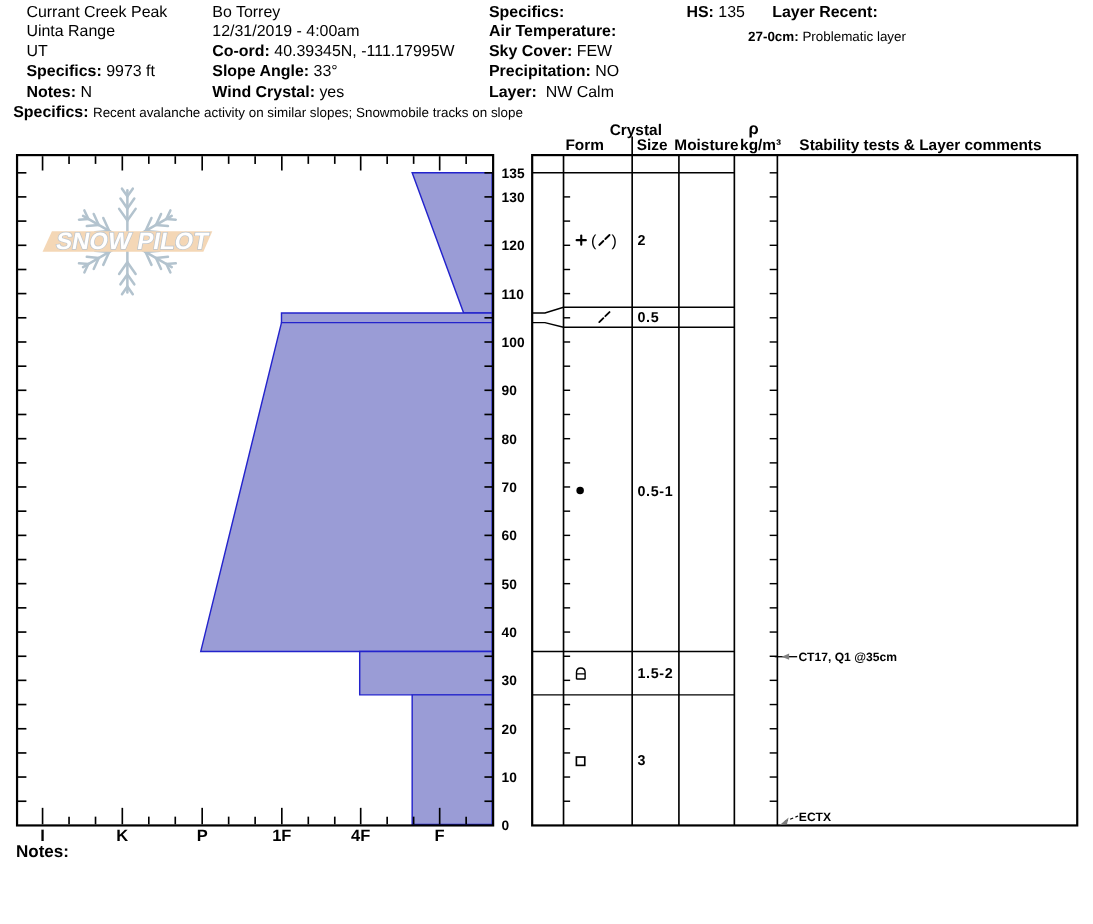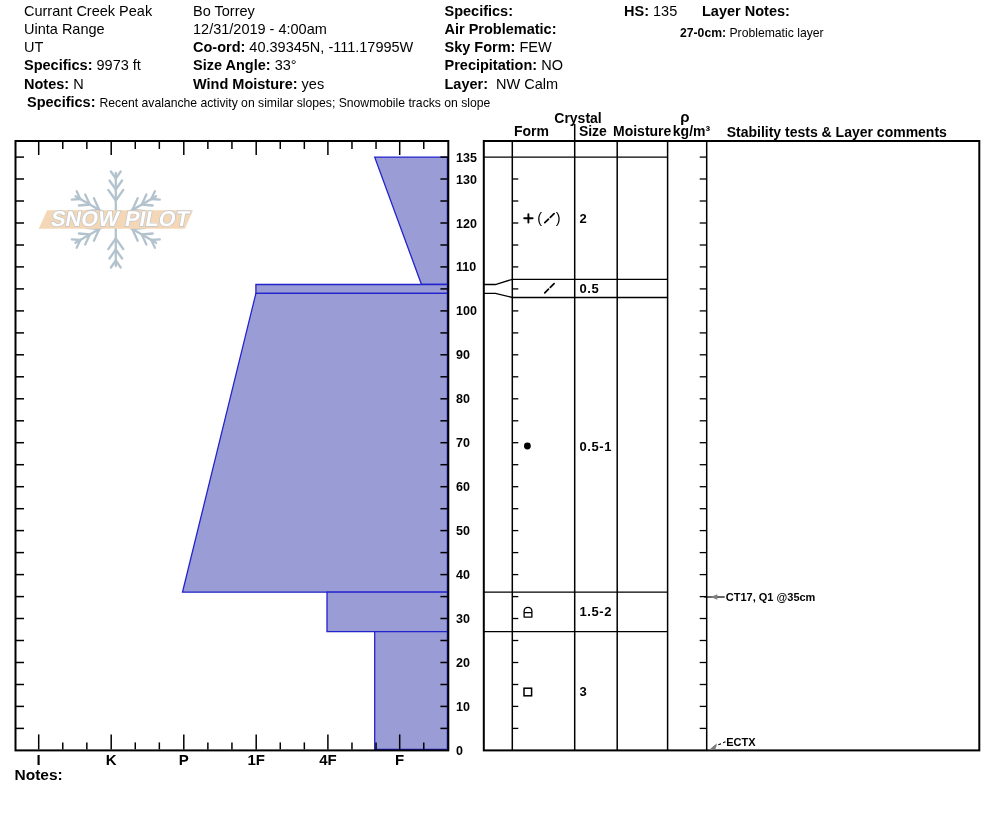"Layer Notes:" b { text: Notes -> Recent }
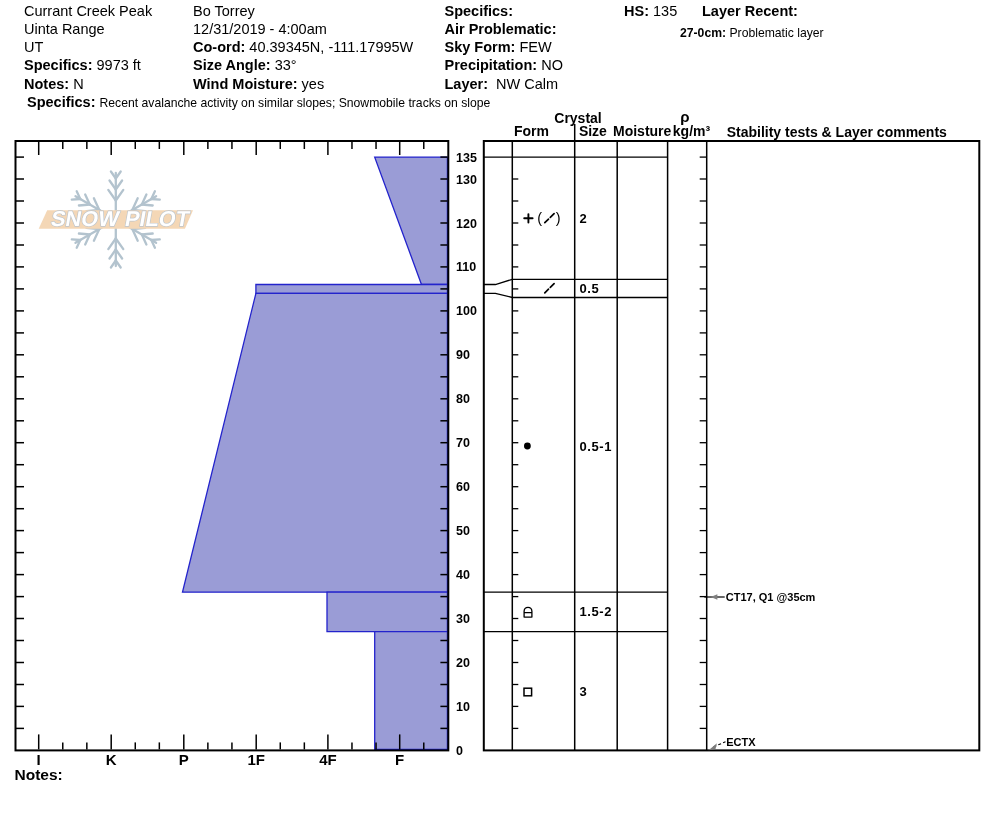"Air Problematic:" b { text: Problematic -> Temperature }
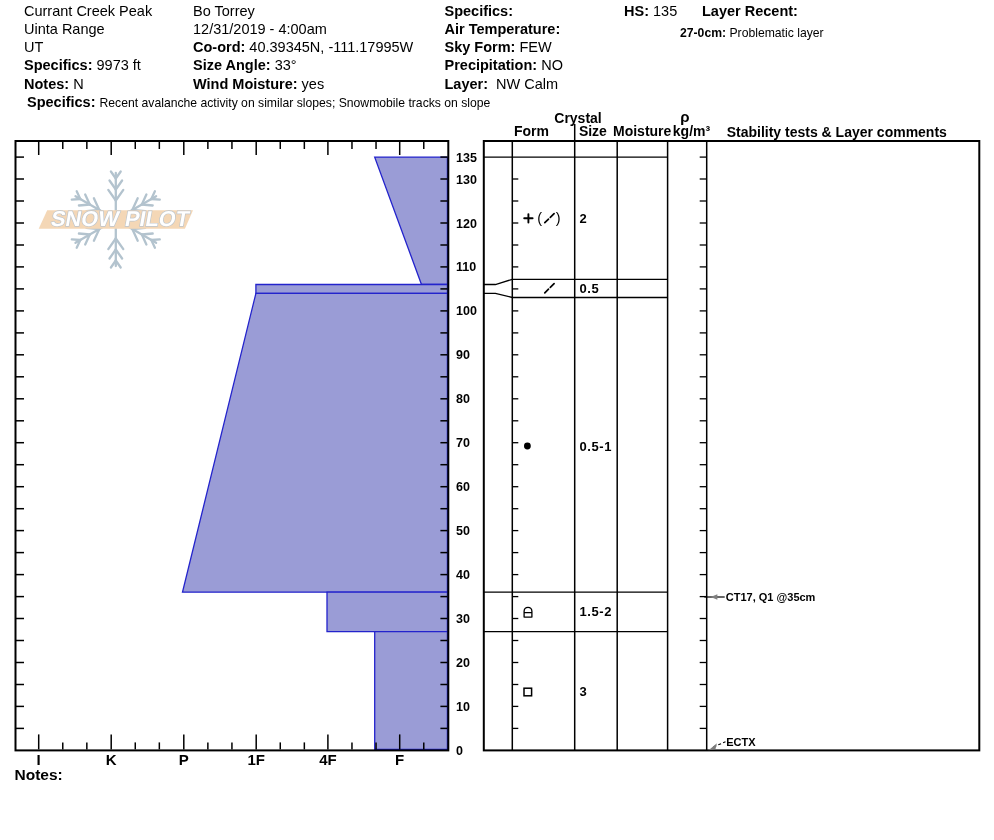"Sky Form:" b { text: Form -> Cover }
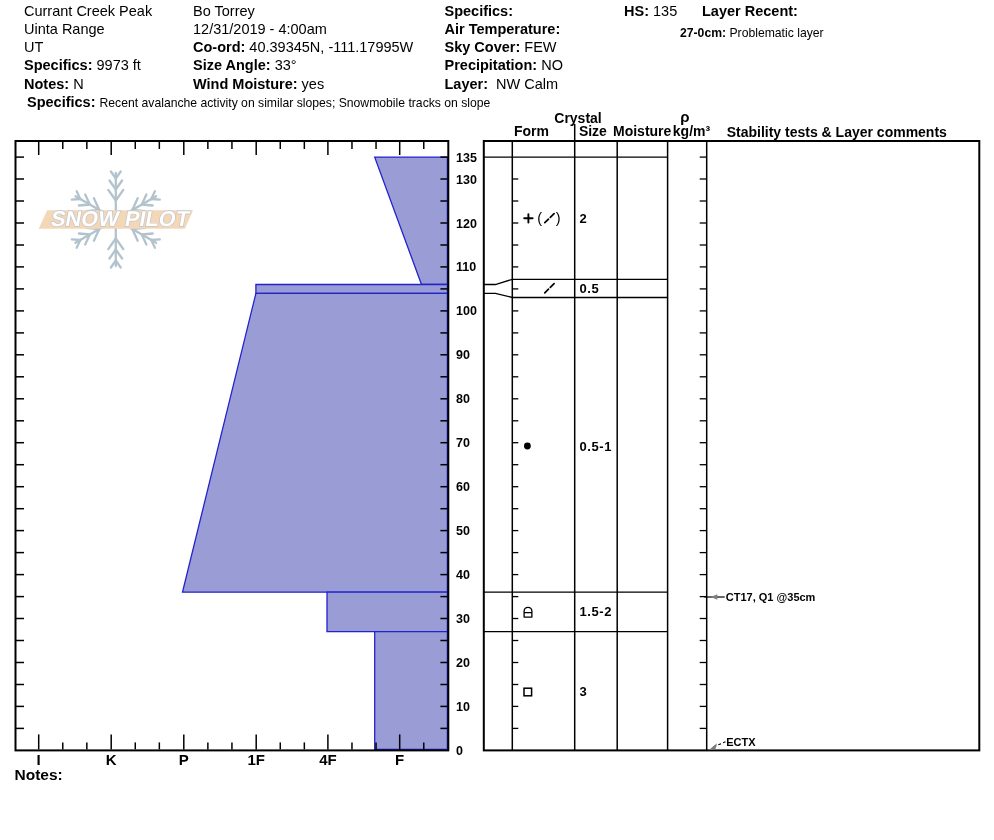"Size Angle:" b { text: Size -> Slope }
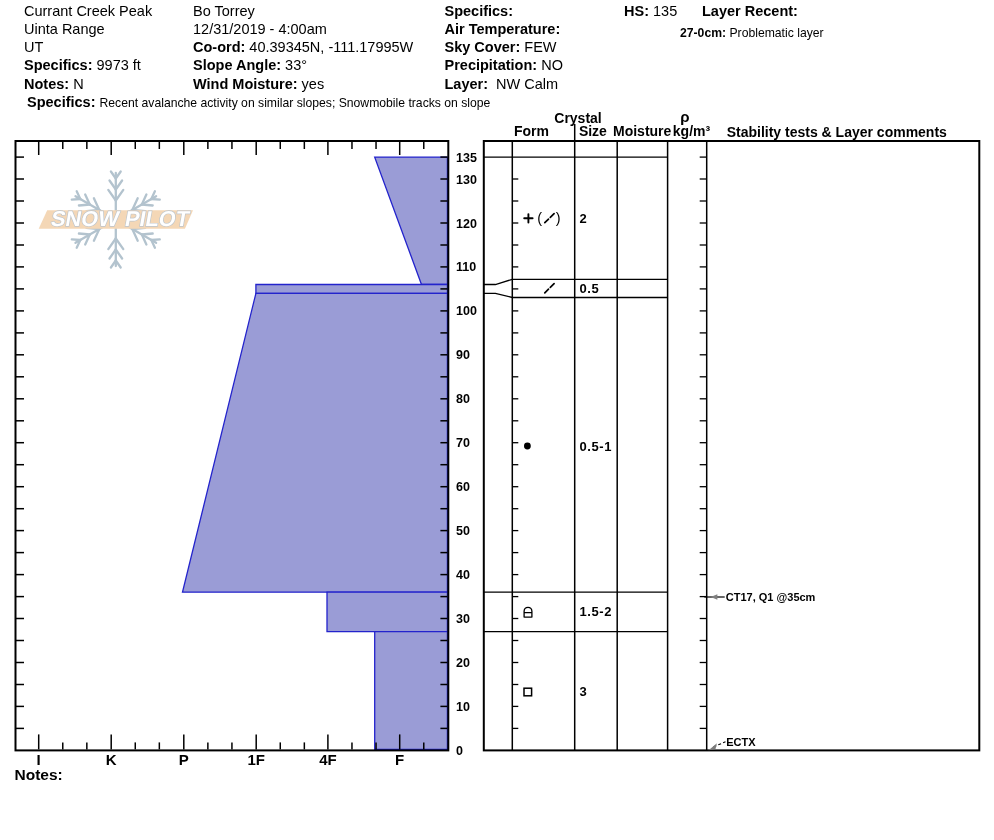"Wind Moisture:" b { text: Moisture -> Crystal }
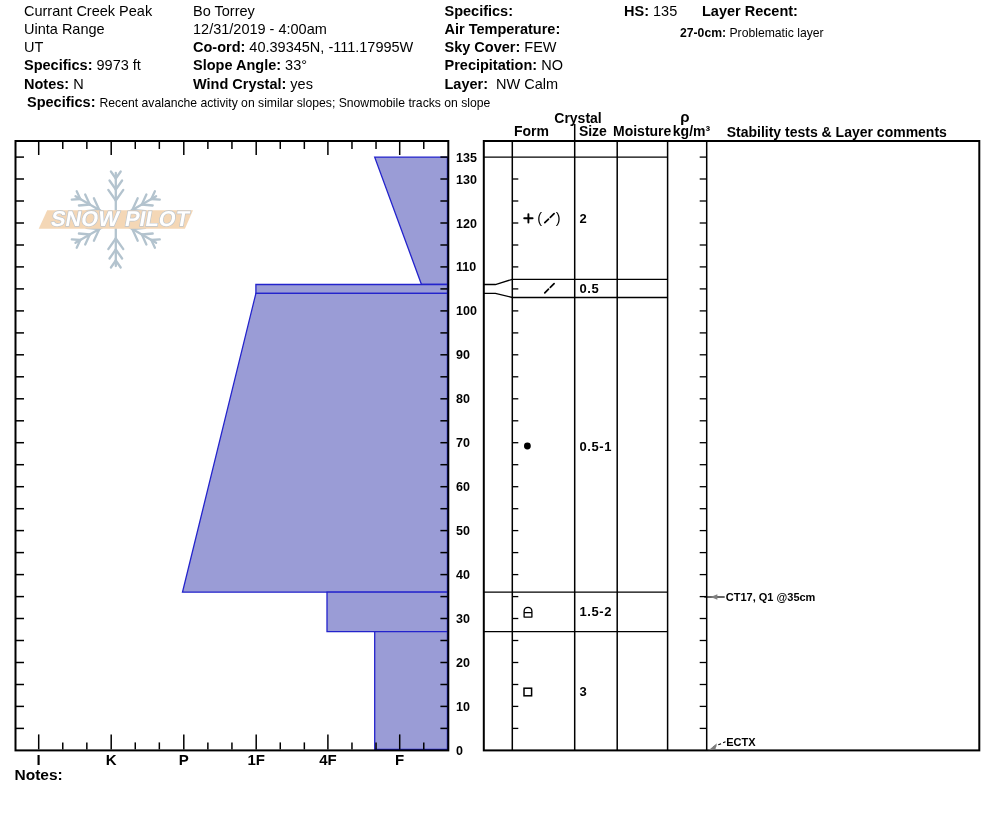"Specifics: Recent avalanche activity on" div.hcol { left: 27px -> 12px }
